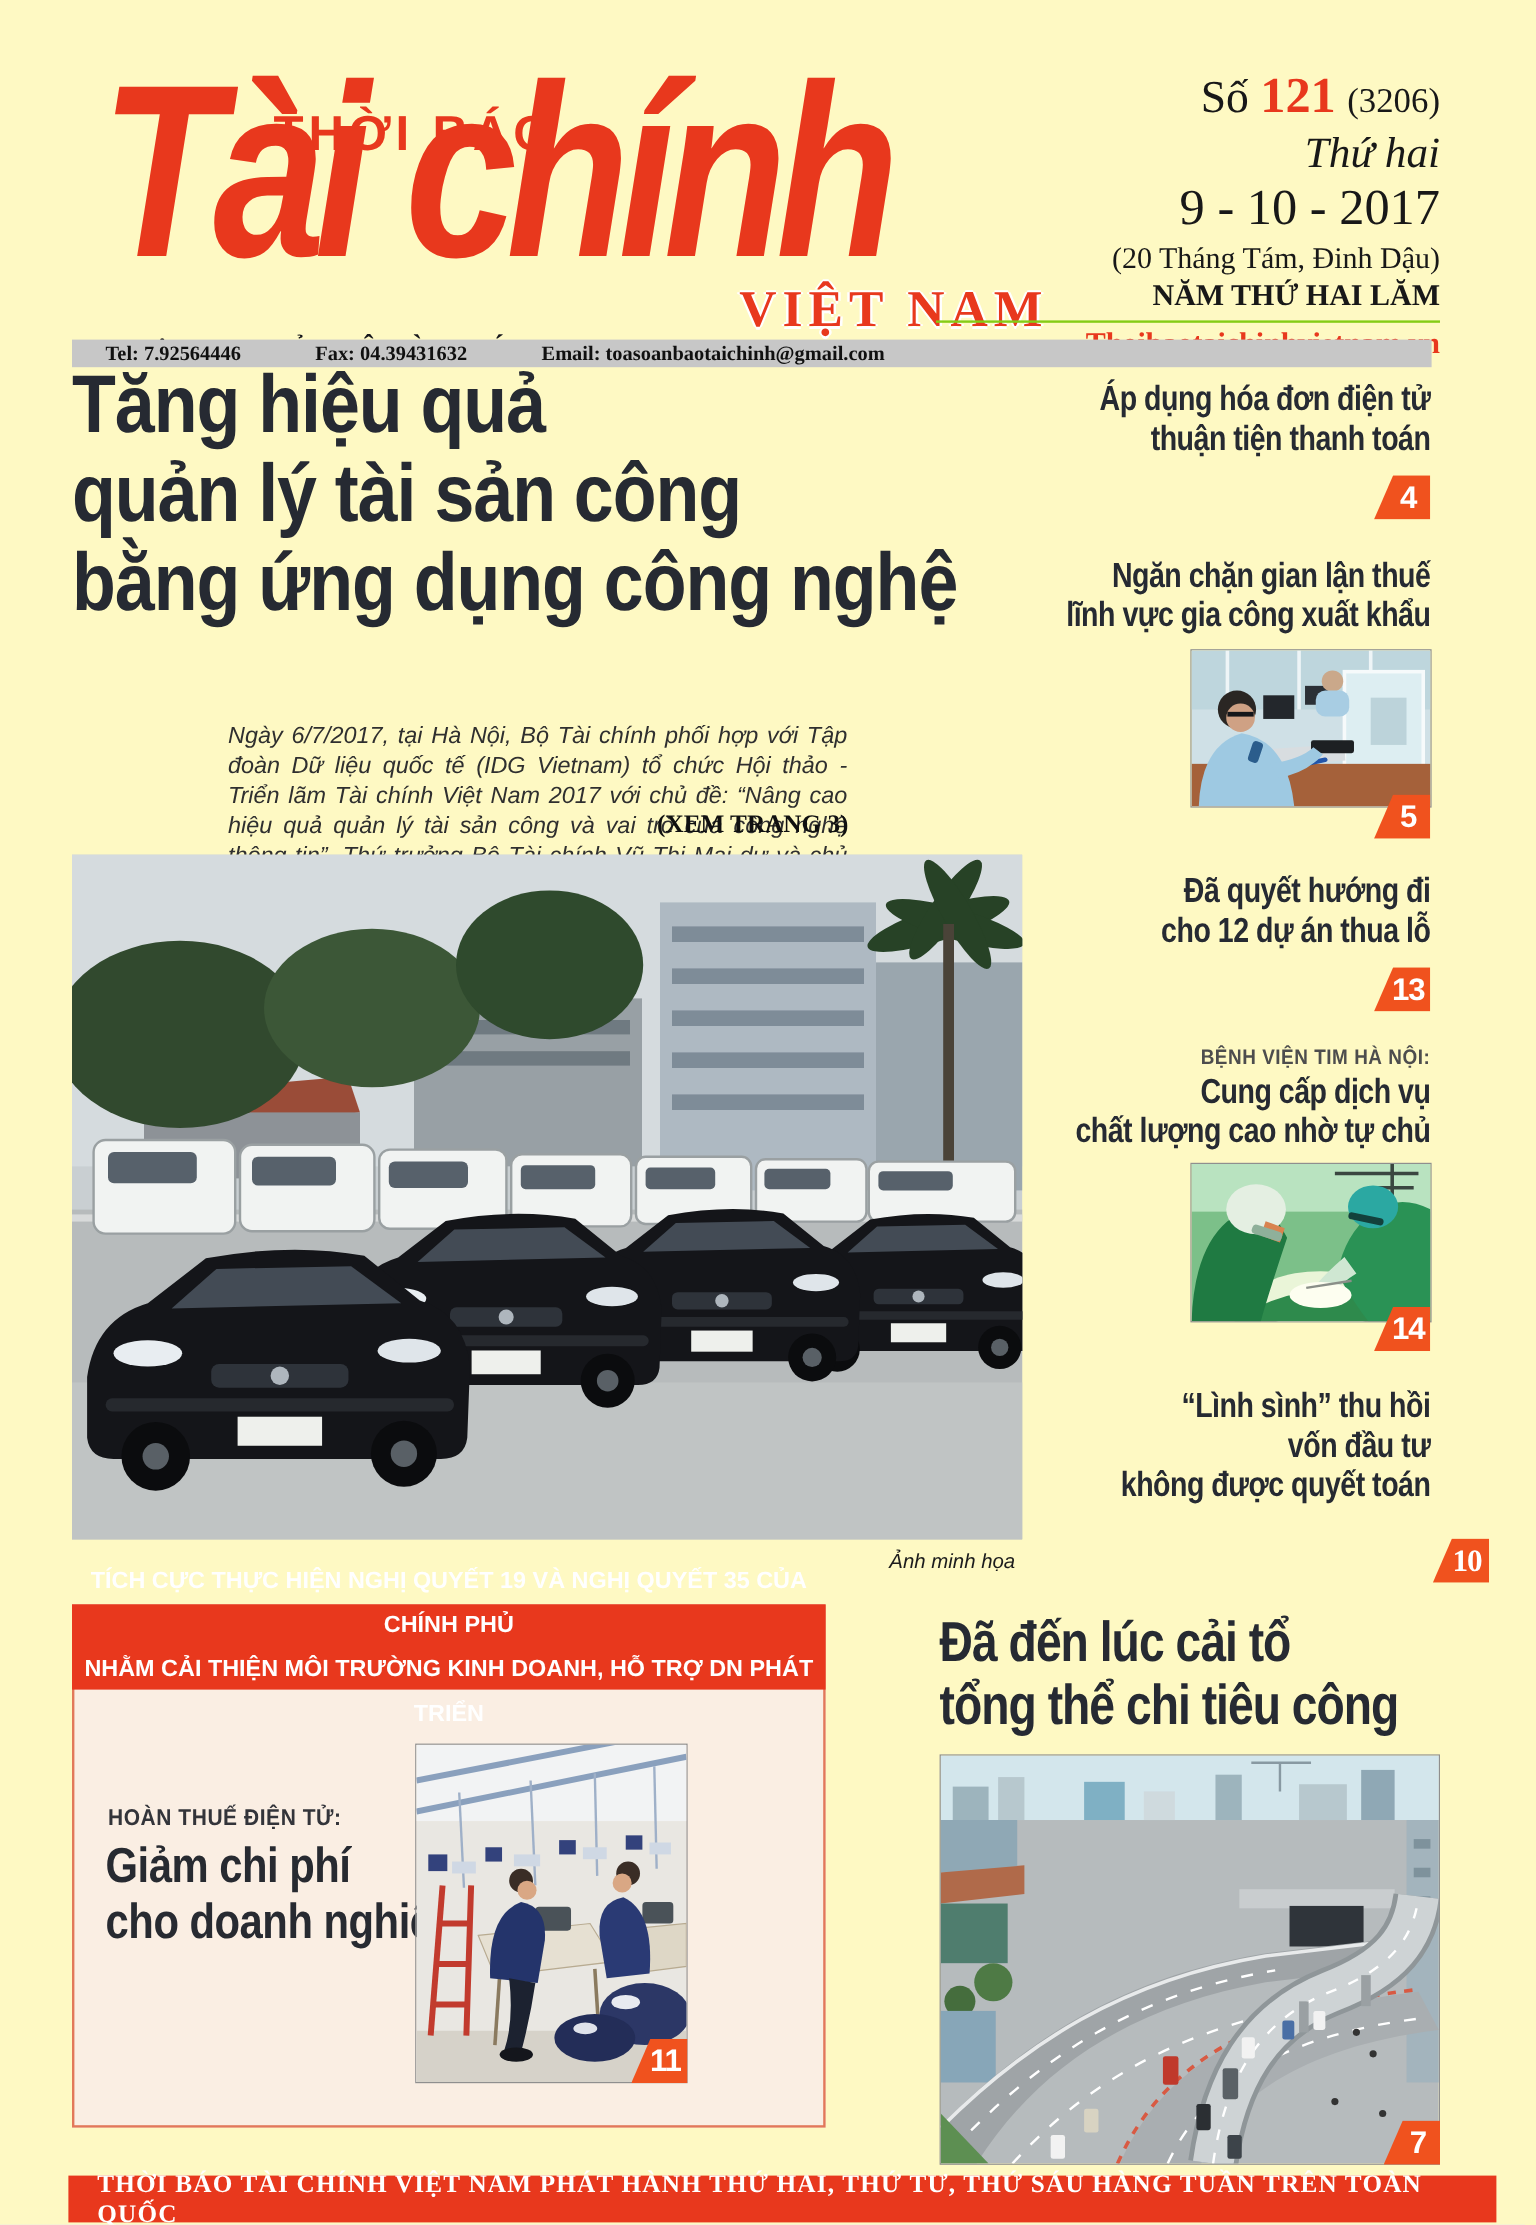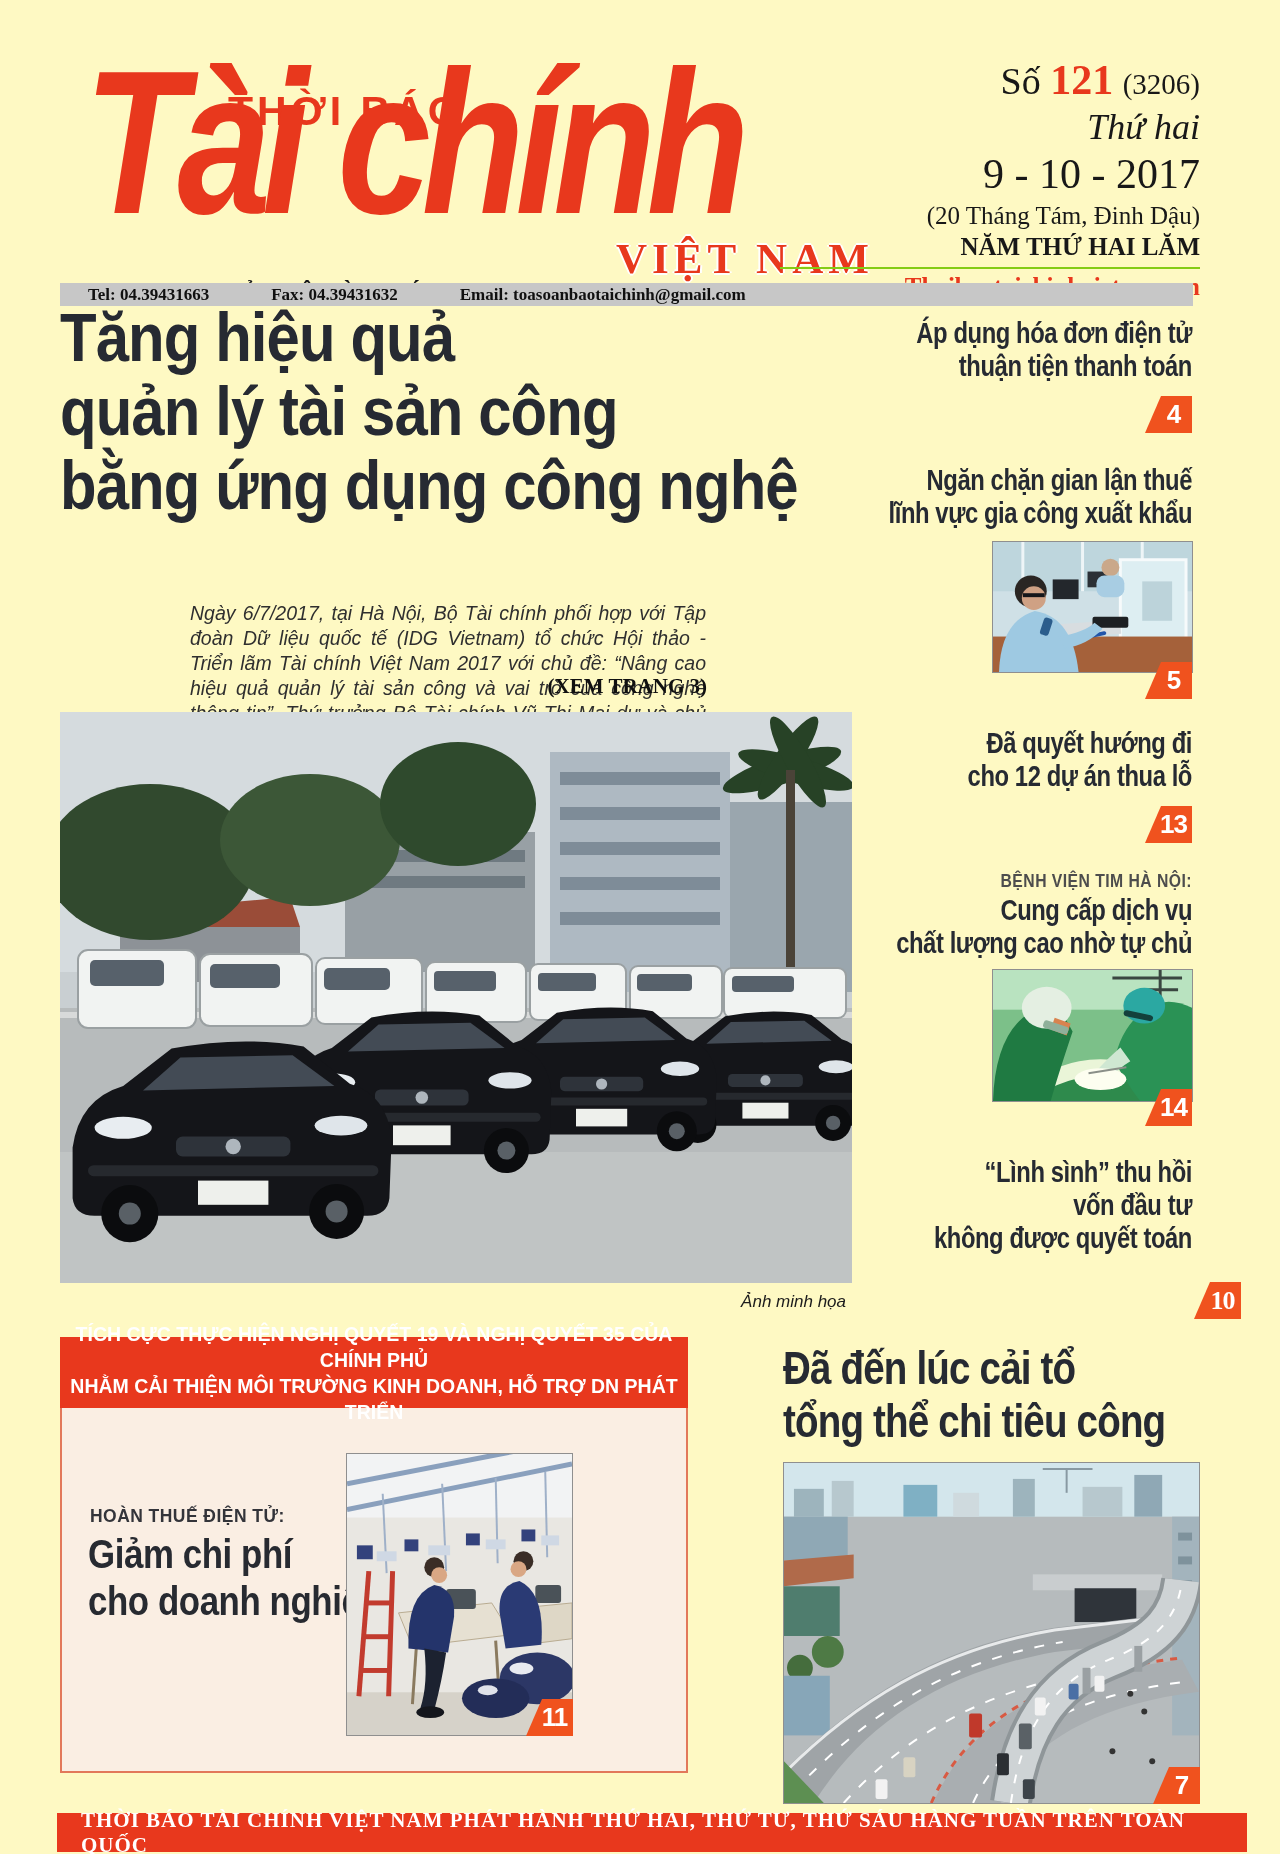"Tel: 04.39431663" span { text: 04.39431663 -> 7.92564446 }
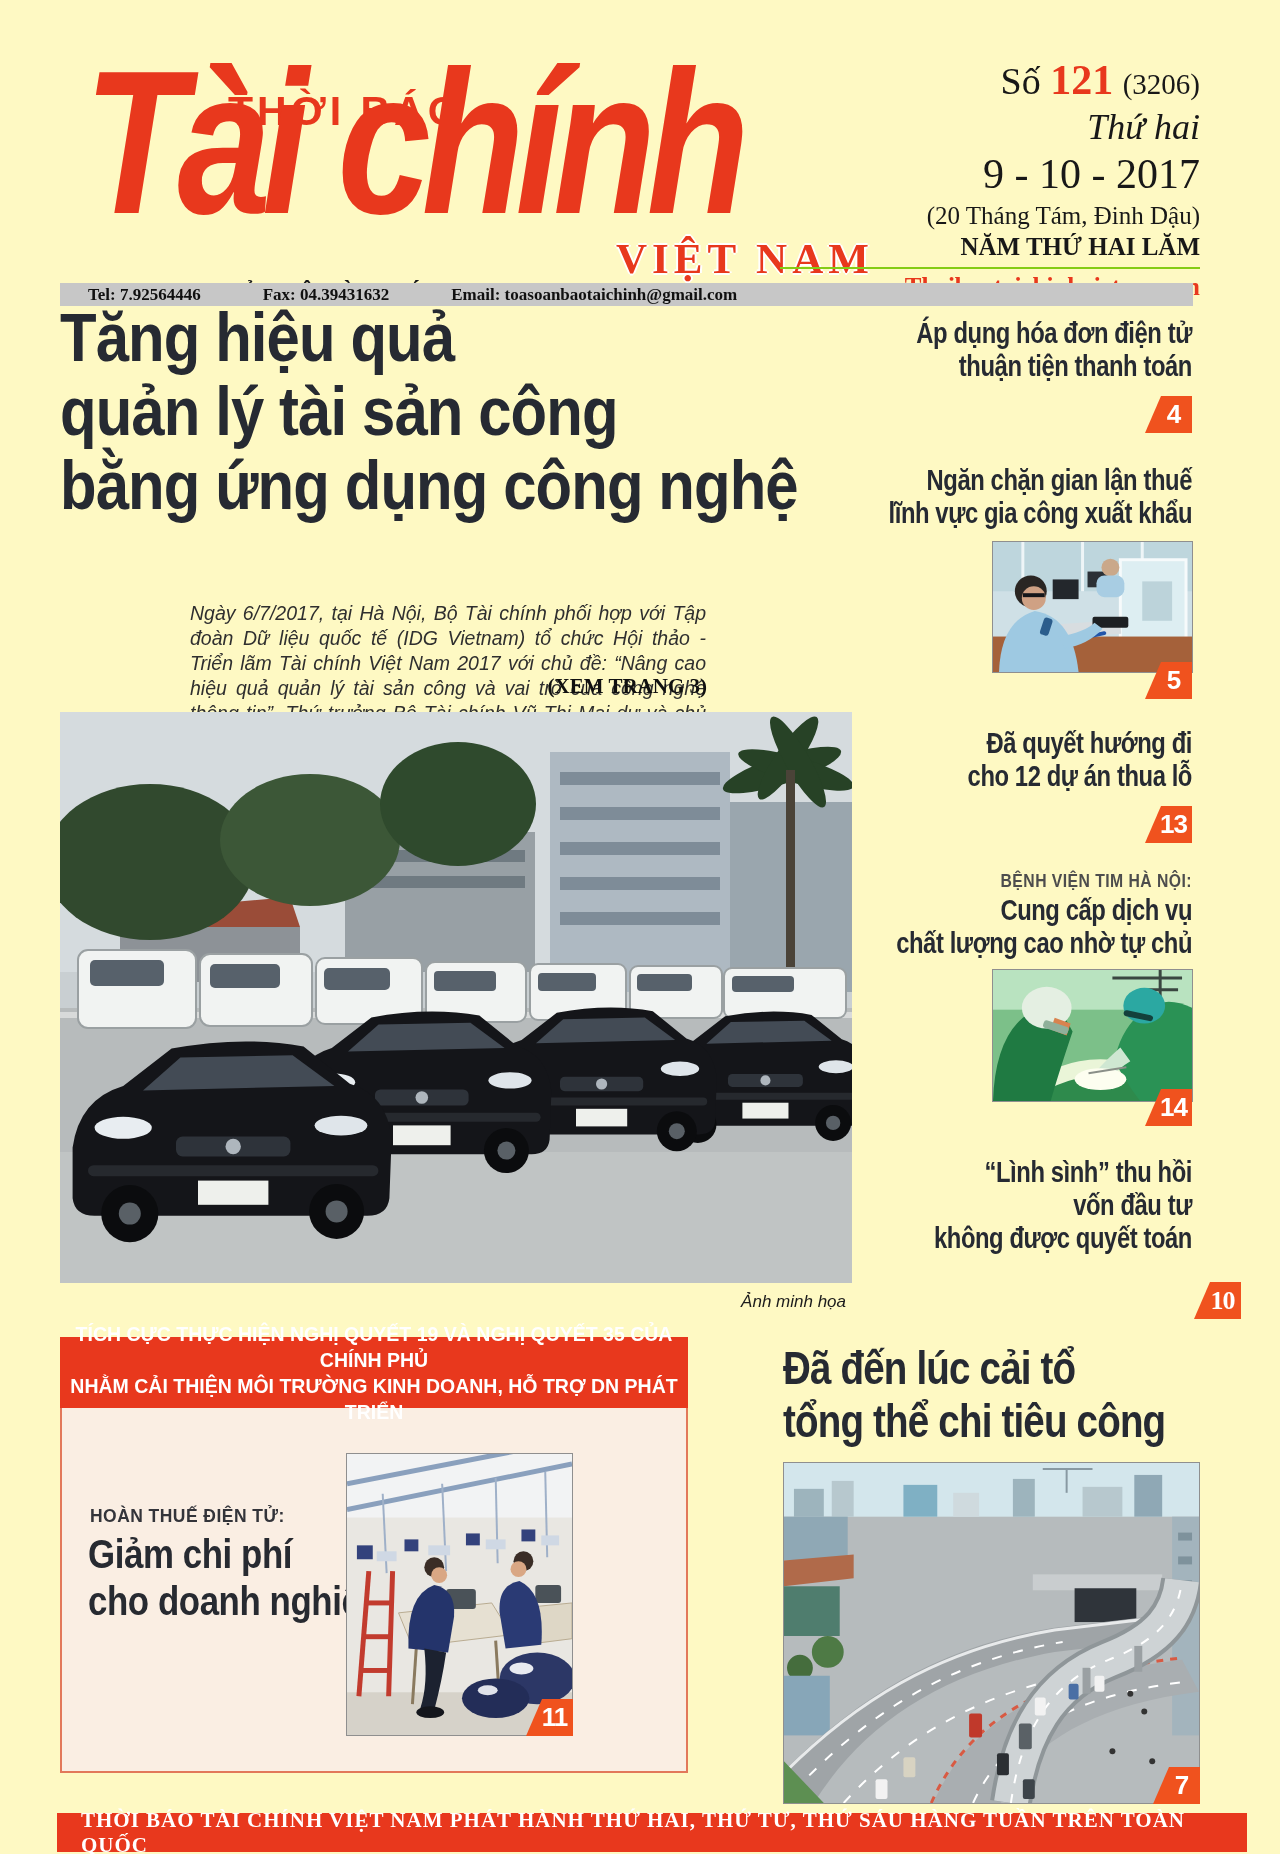"TÍCH CỰC THỰC HIỆN NGHỊ" .feature-banner { line-height: 26px -> 37px }
